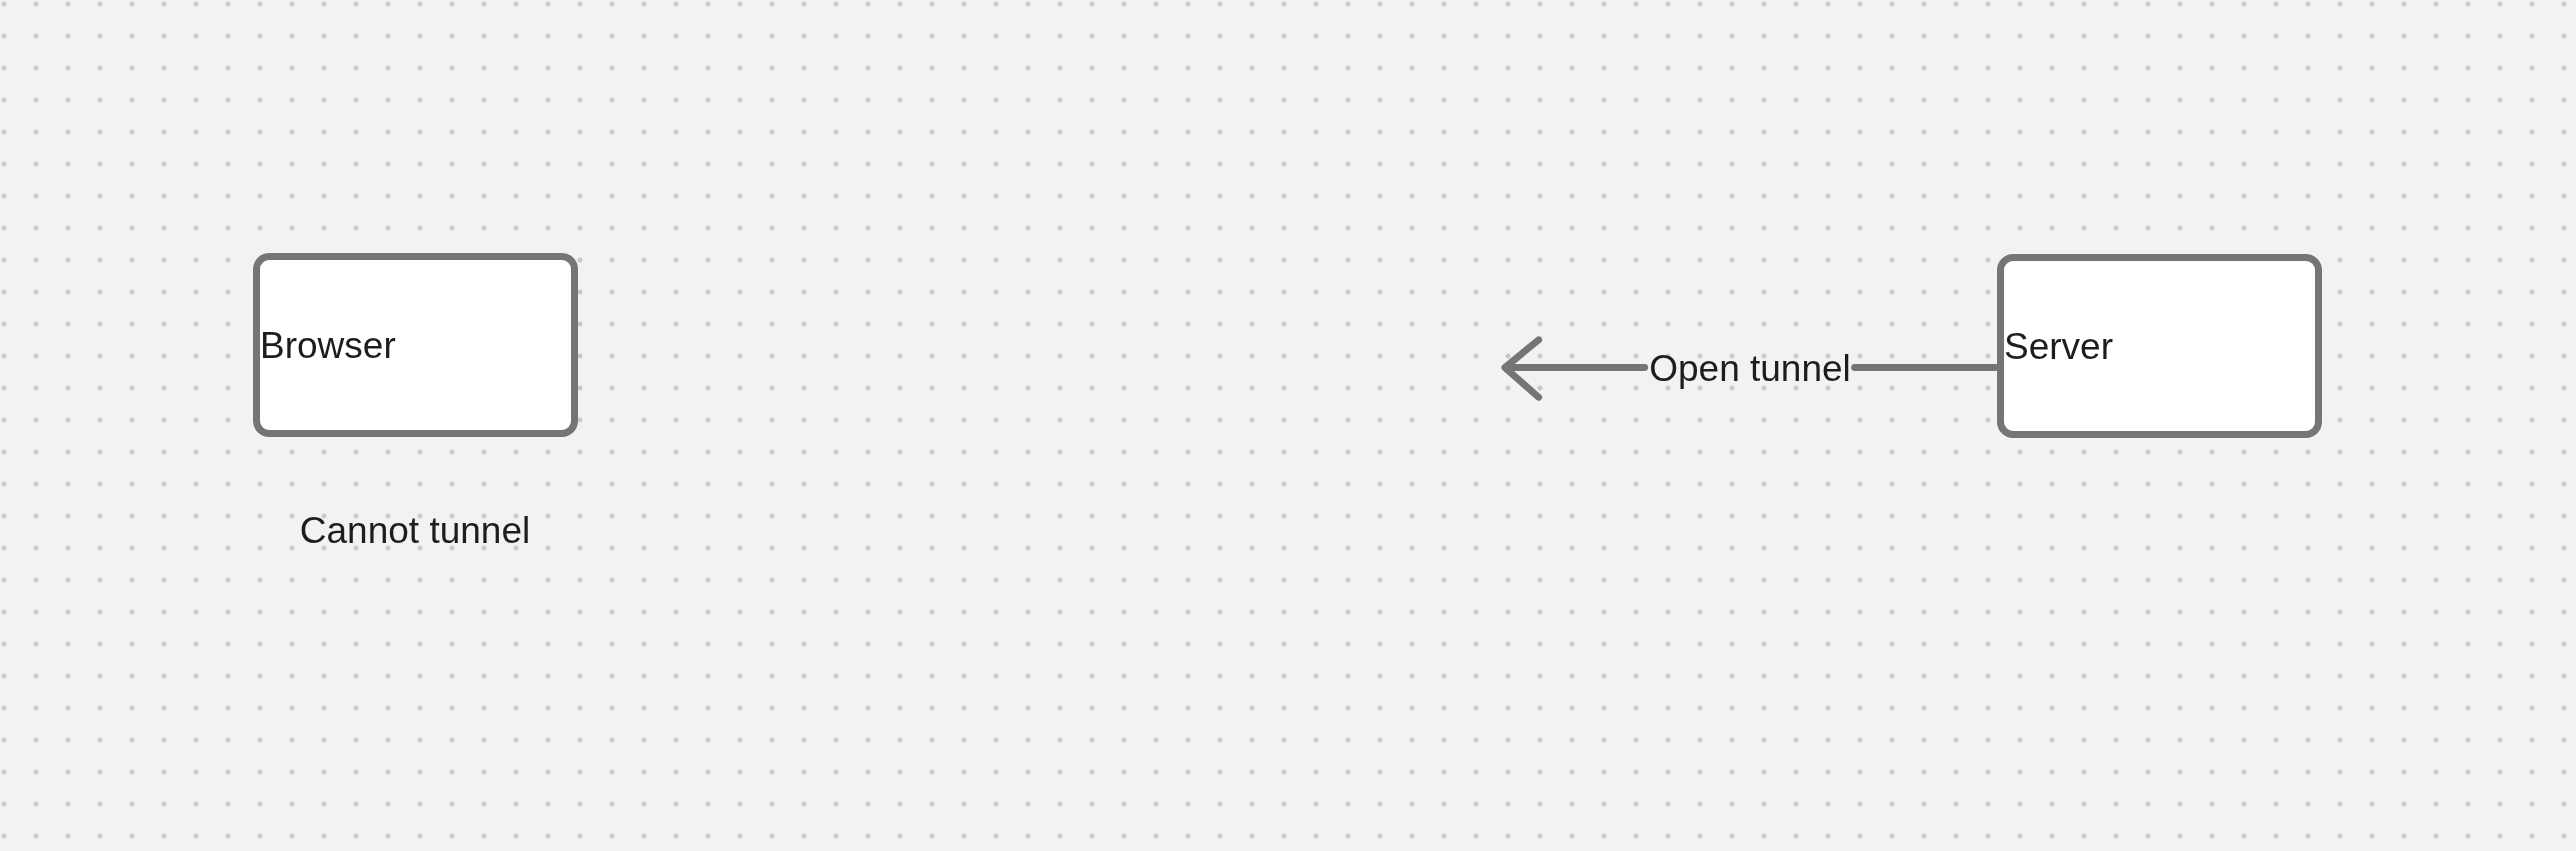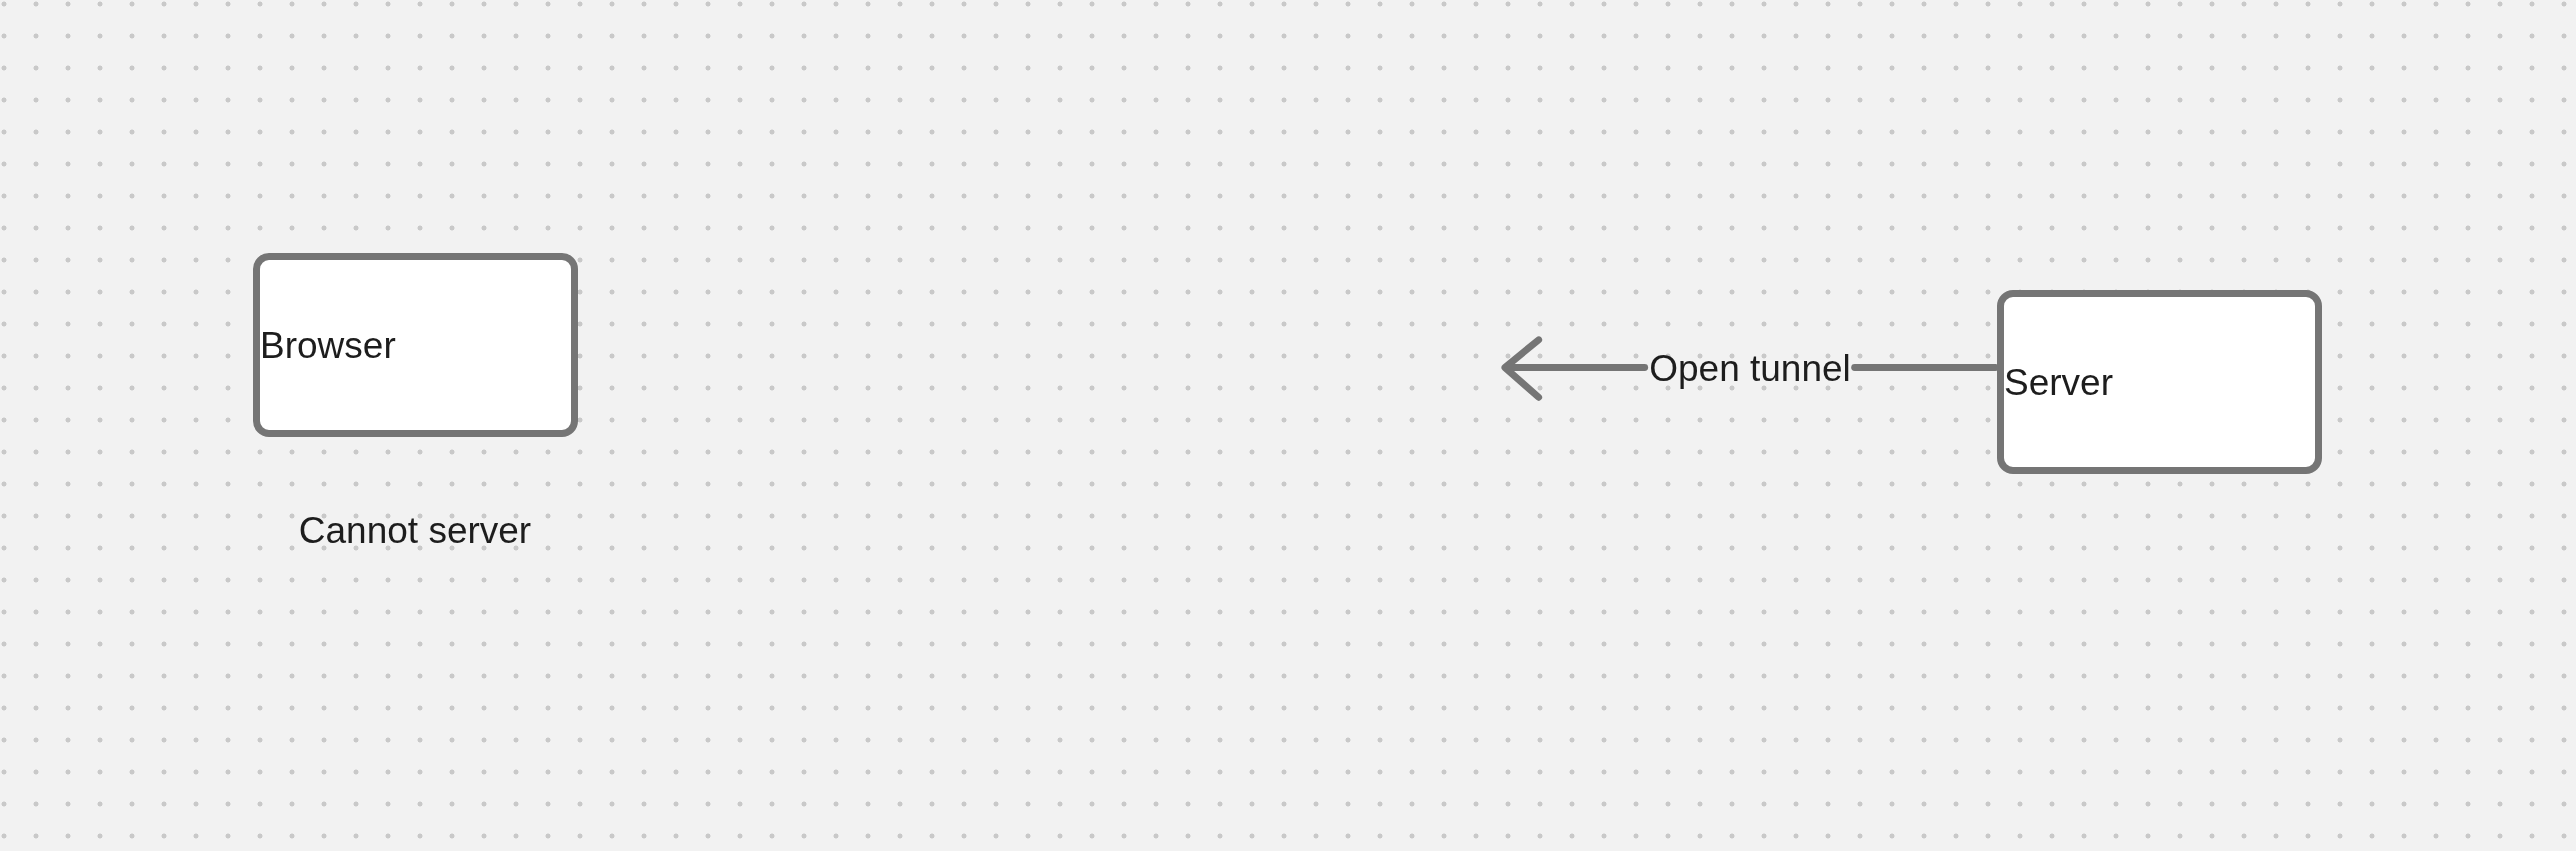"Server" .node-server { margin-top: 36px -> none }
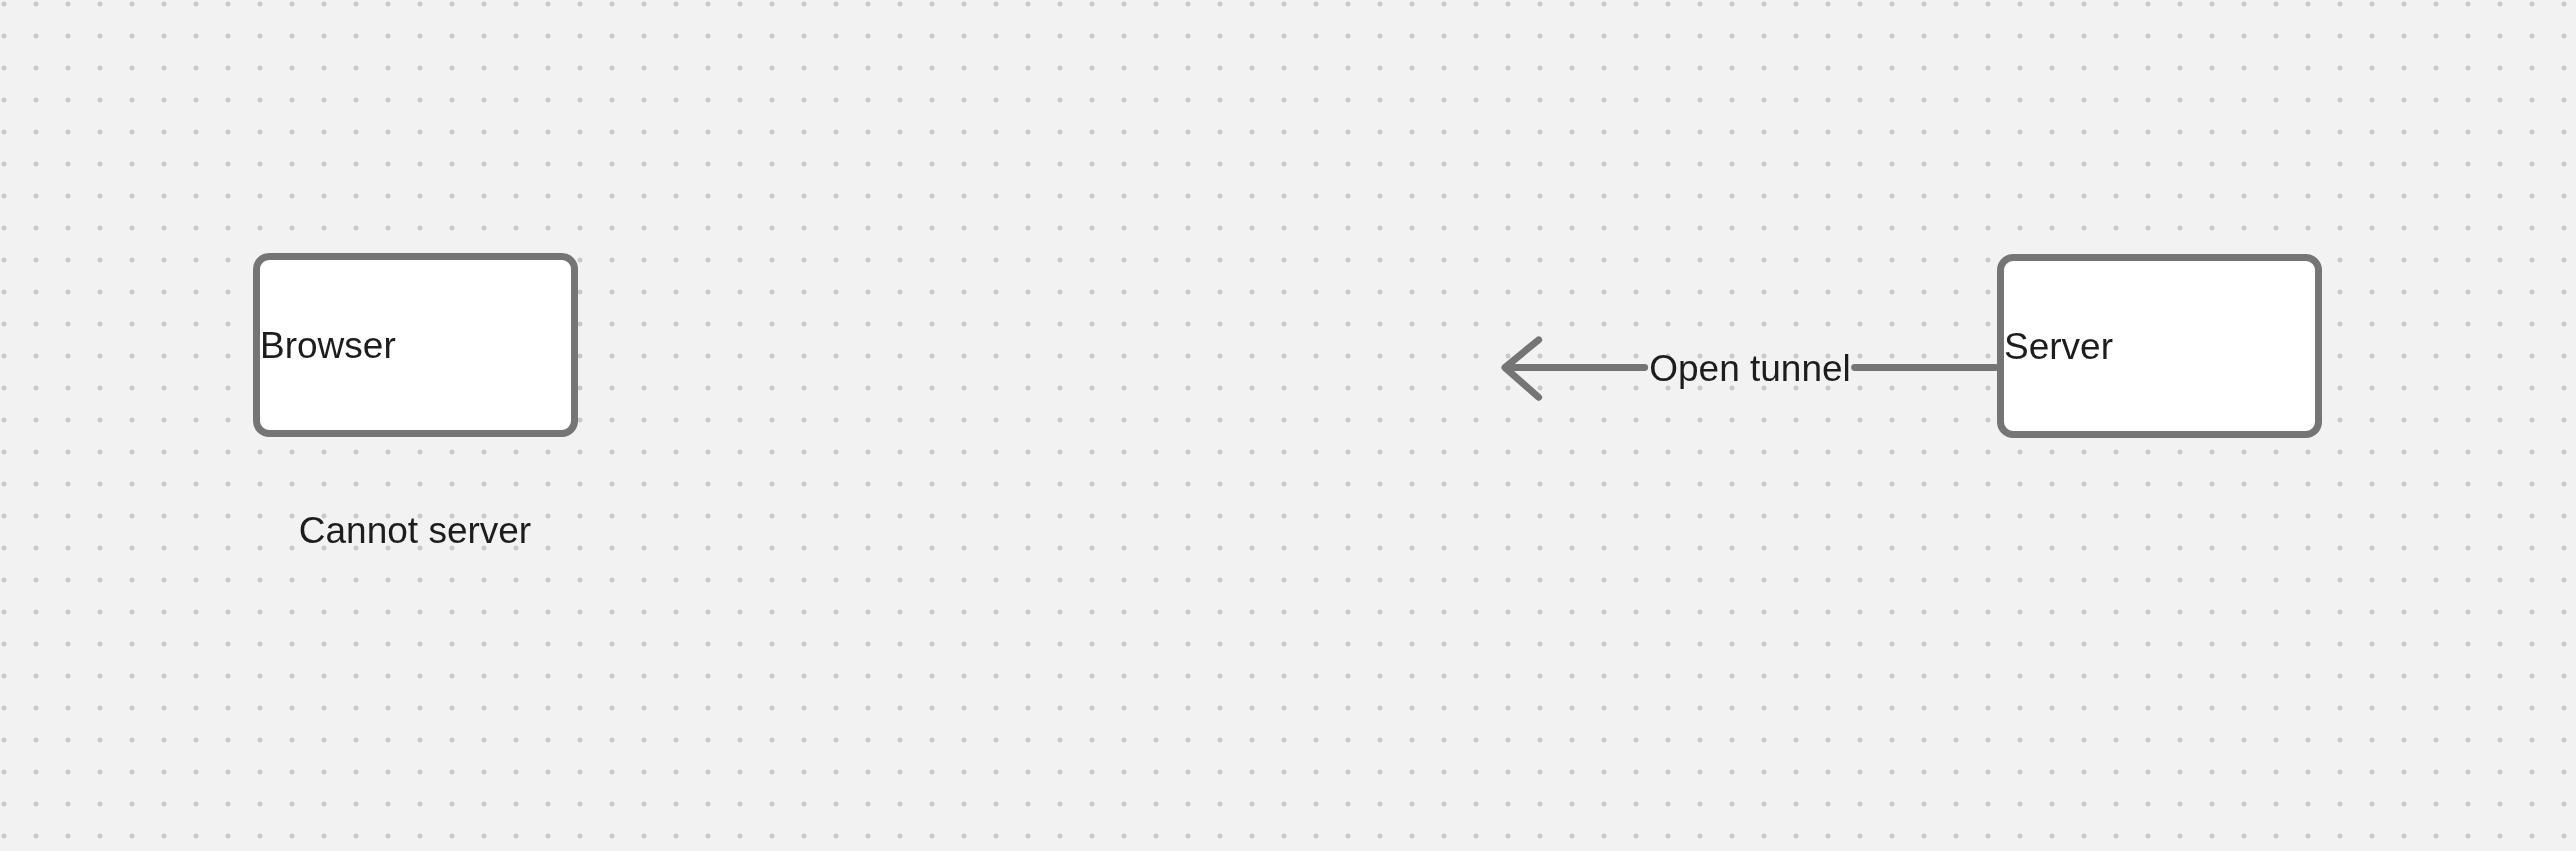"Cannot server" div { text: server -> tunnel }
